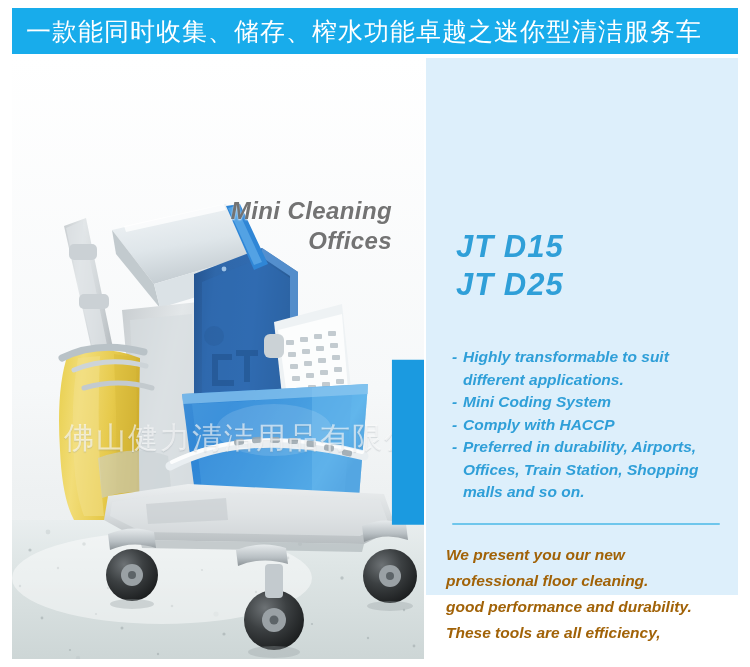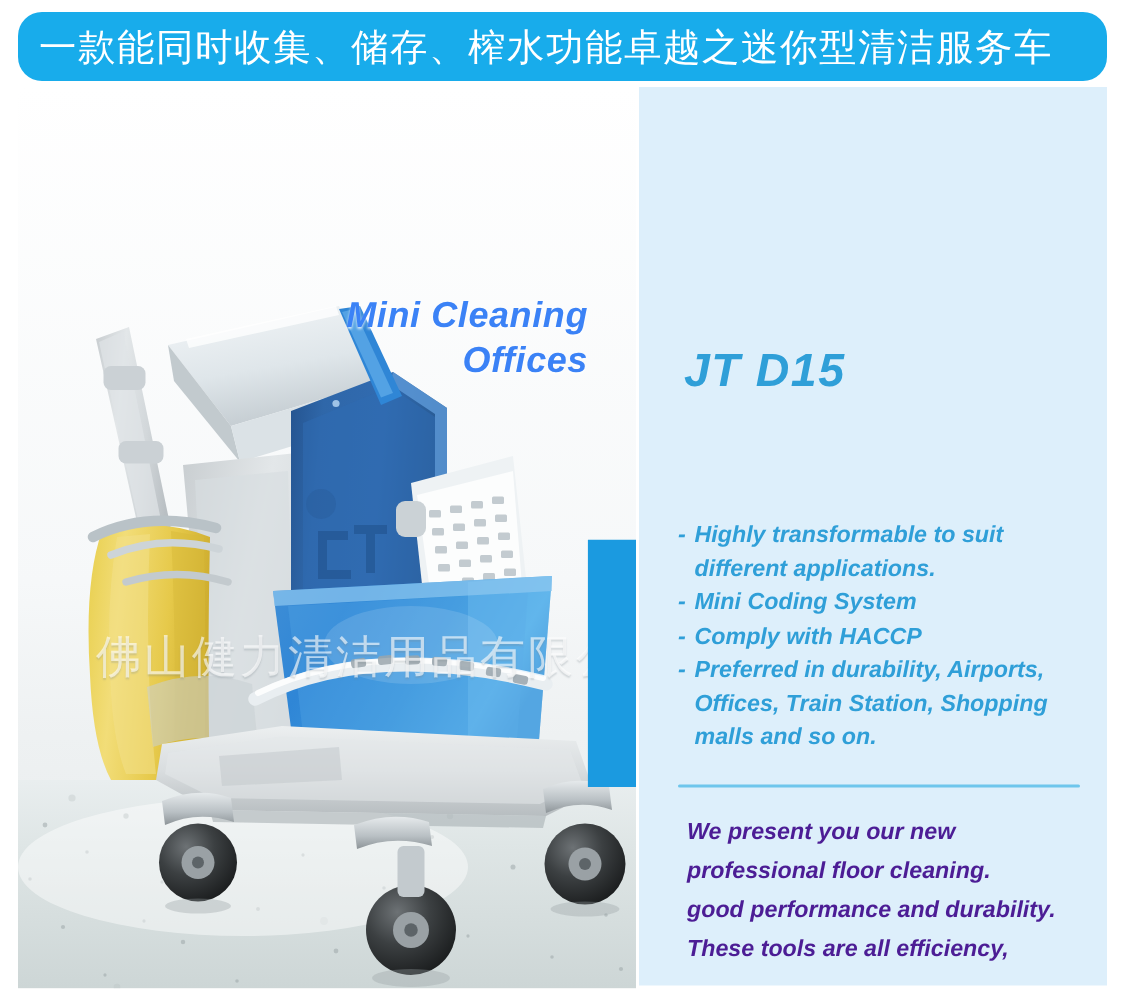"一款能同时收集、储存、榨水功能卓越之迷你型清洁服务车" .banner { border-radius: 16px -> none }
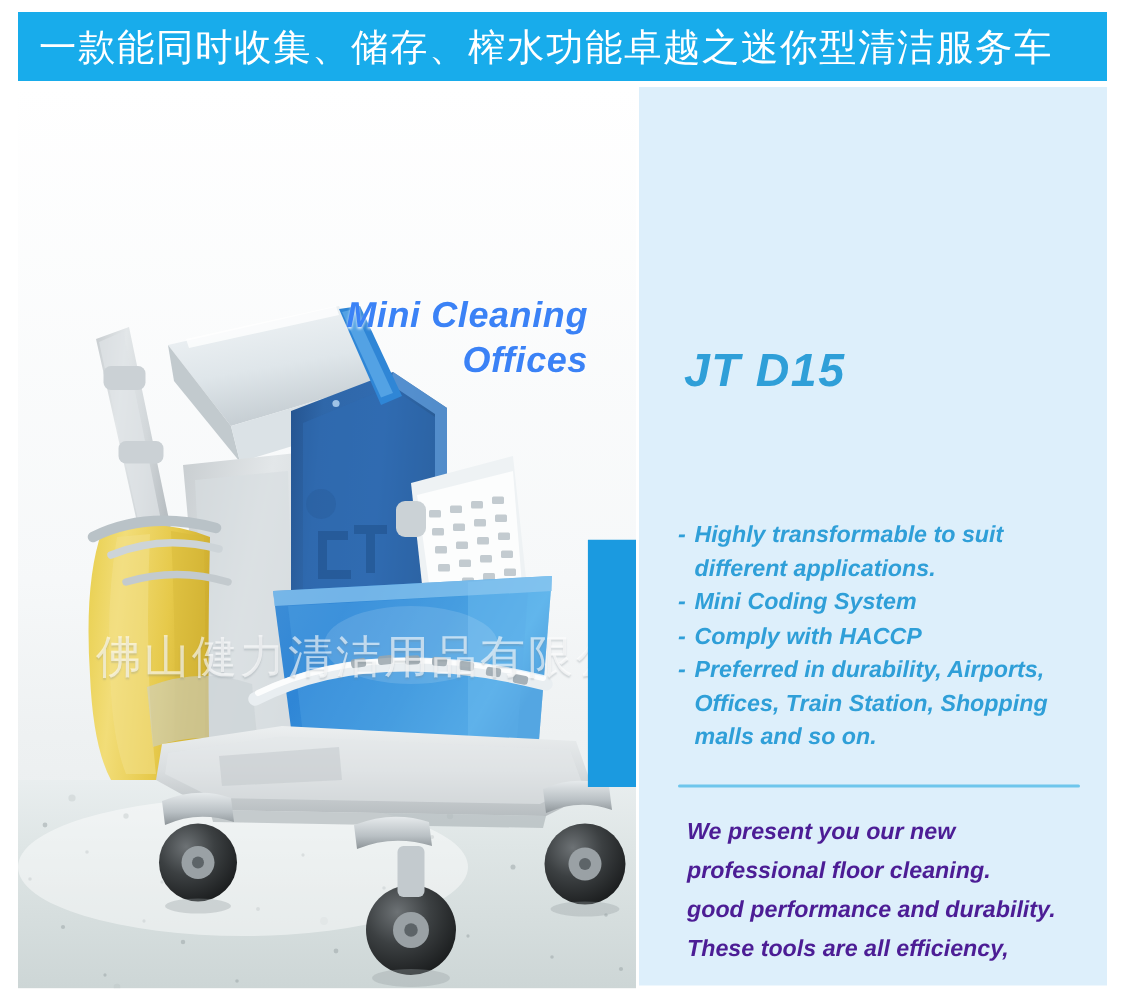"Mini Cleaning" .headline { color: #3b82f6 -> #737373 }
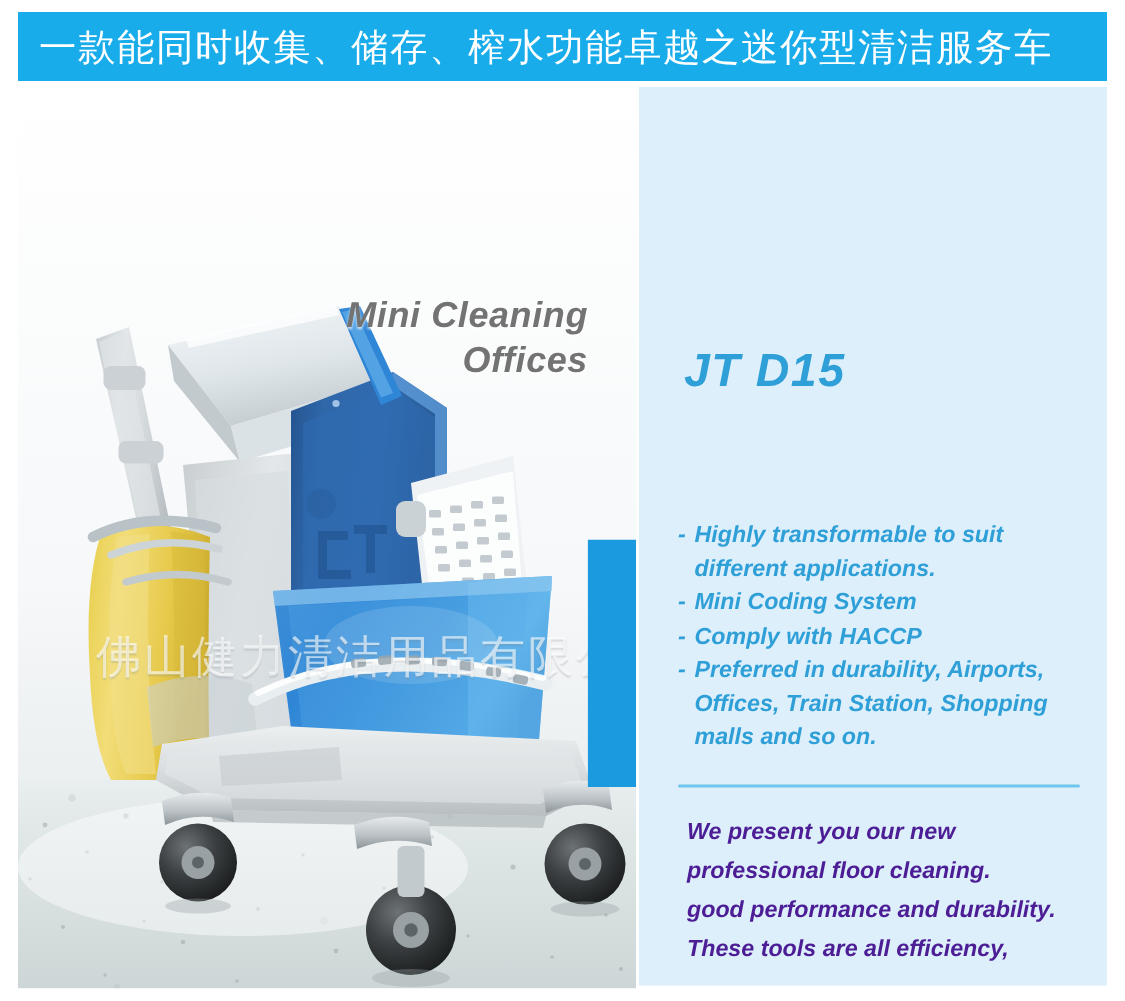"JT D15" .info { height: 599px -> 537px }
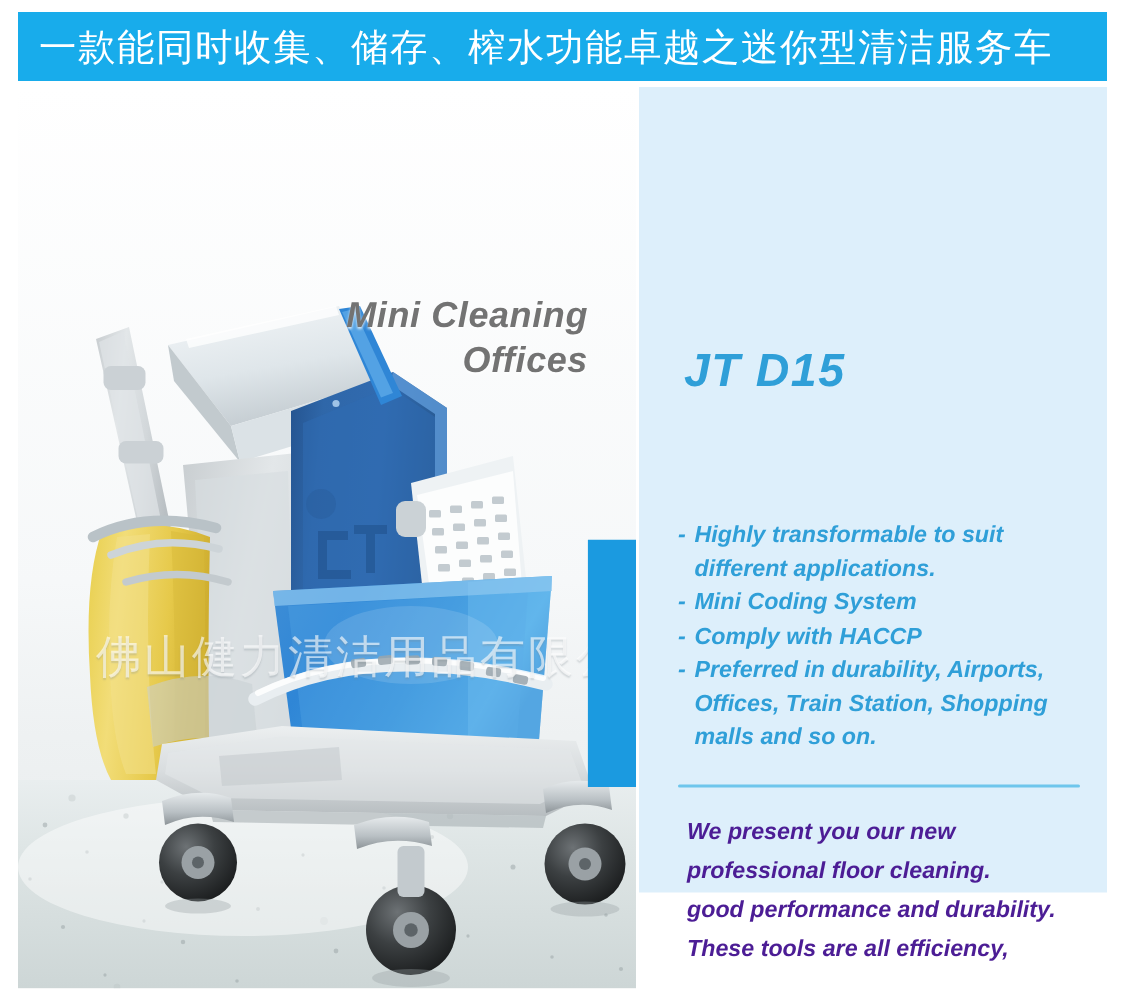"JT D25" div { html: none -> <div>JT D25</div> }
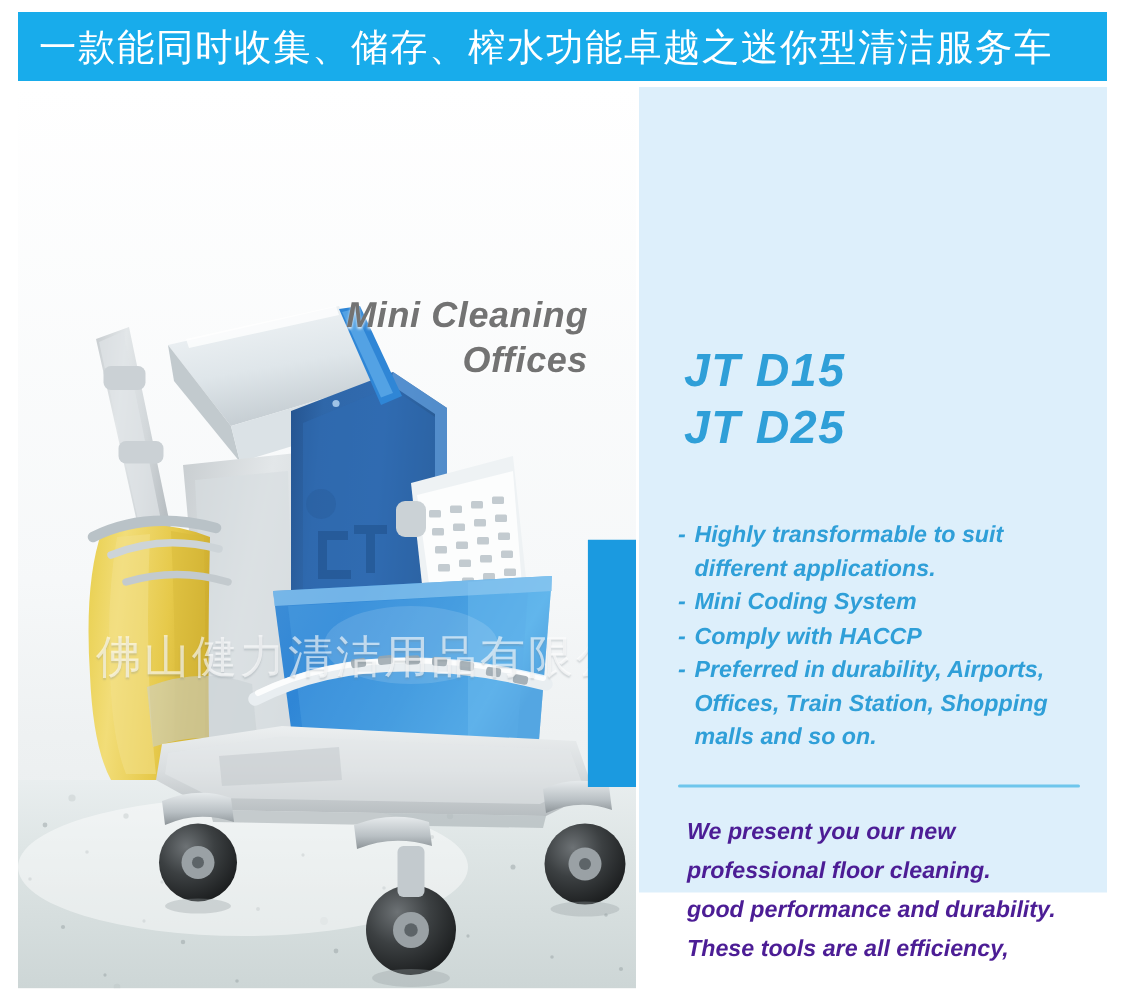"We present you our new" .para { color: #4c1d95 -> #a16207; left: 32px -> 20px }
